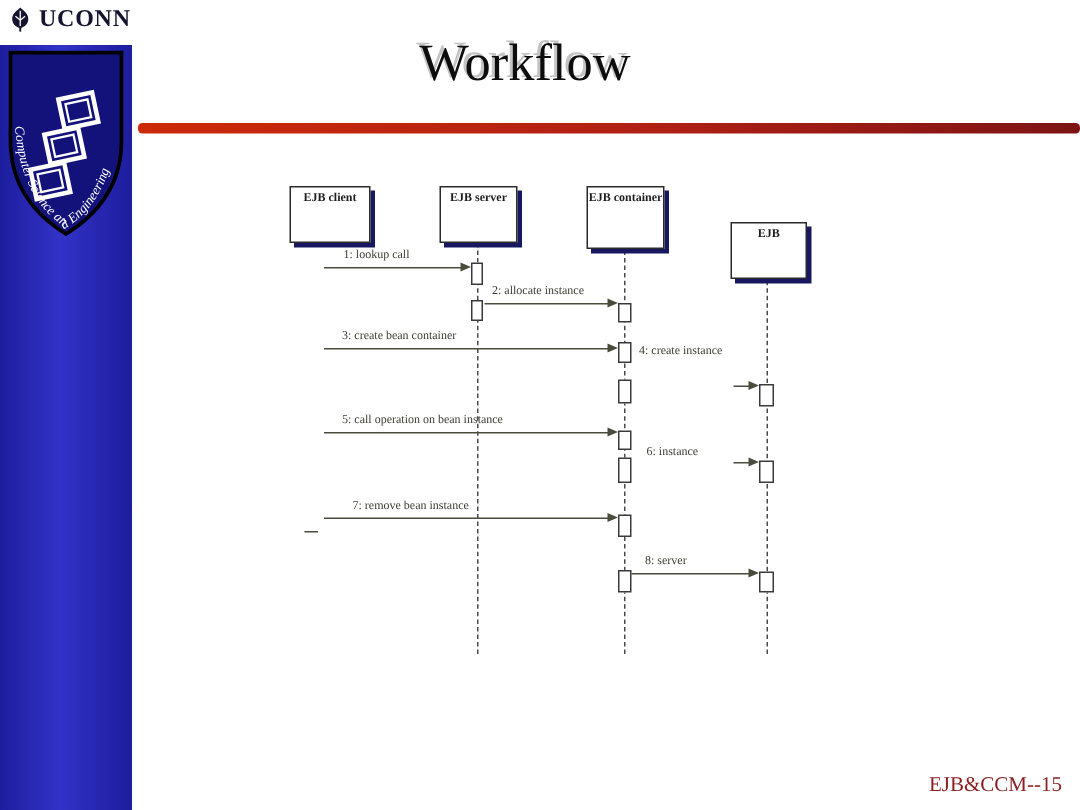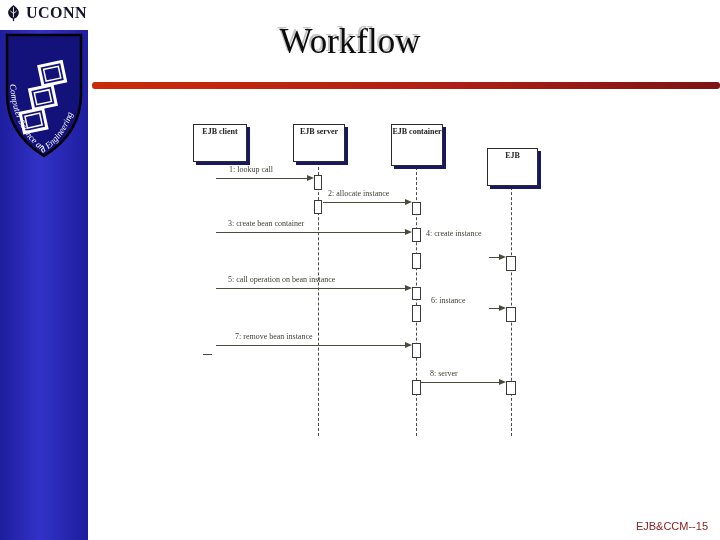"EJB&CCM--15" .footer { font-family: Liberation Sans, sans-serif -> Liberation Serif, serif; font-size: 11px -> 14px }
